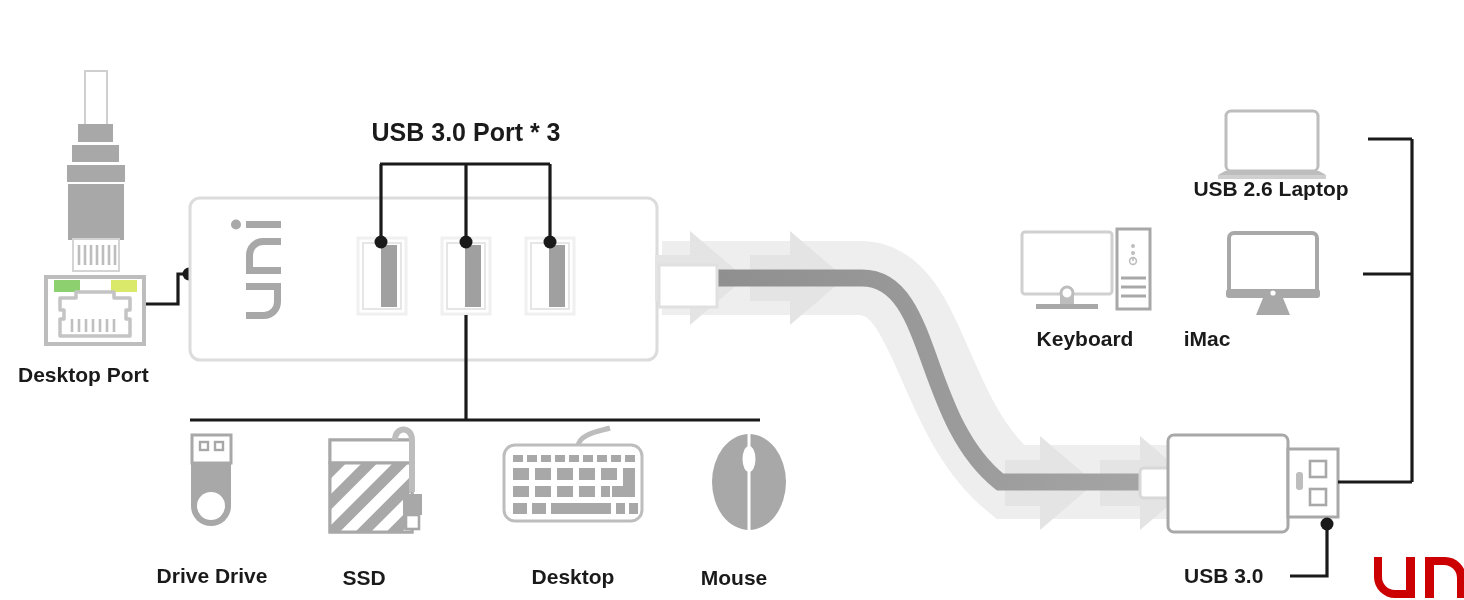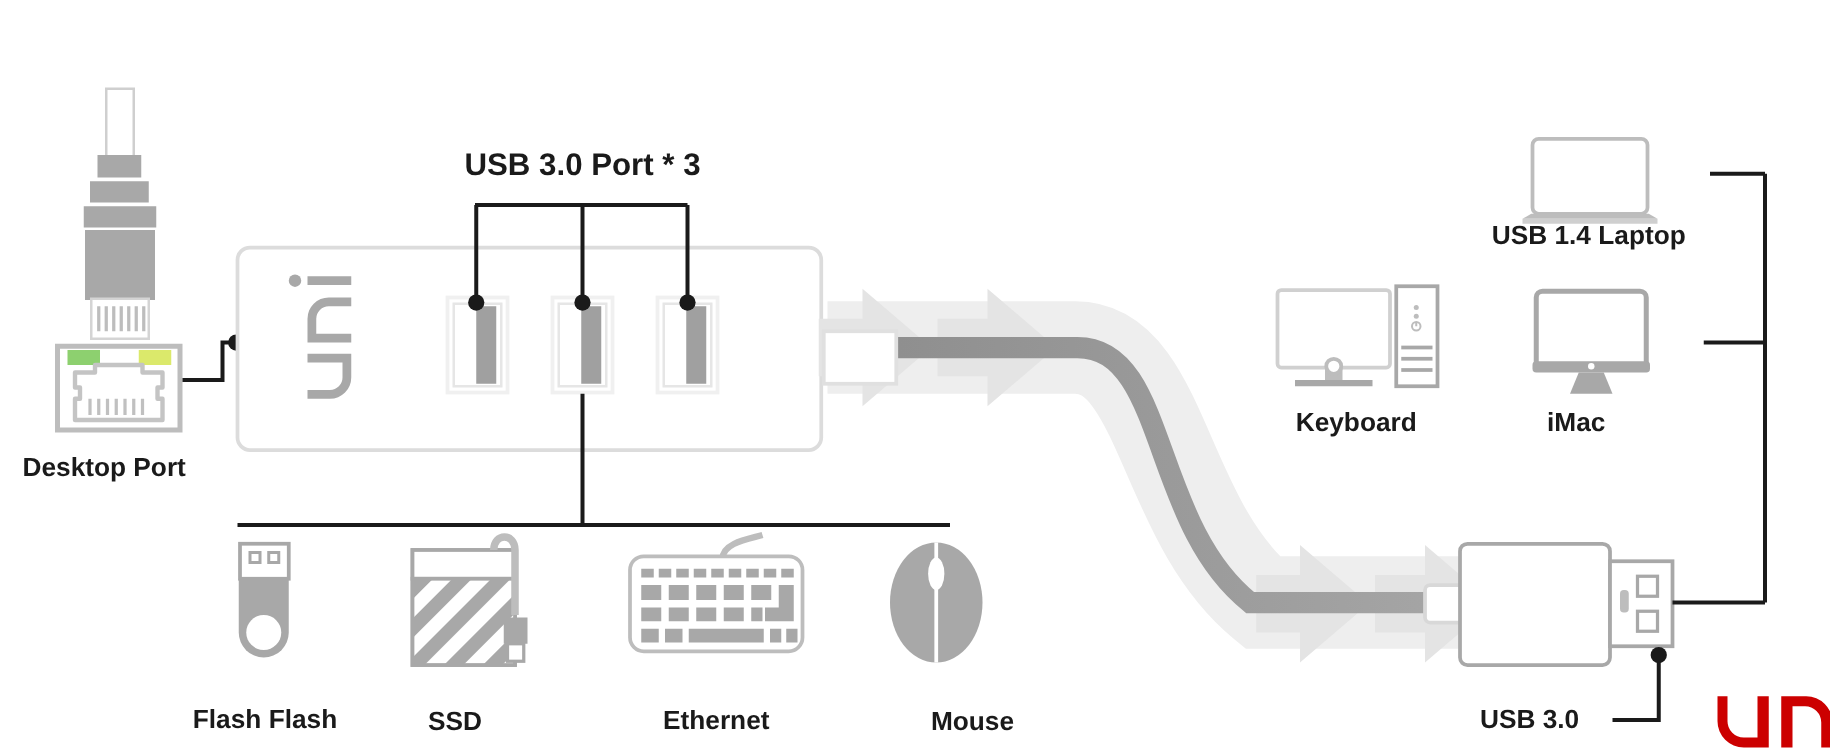"USB 1.4 Laptop" div.lbl { text: 1.4 -> 2.6 }
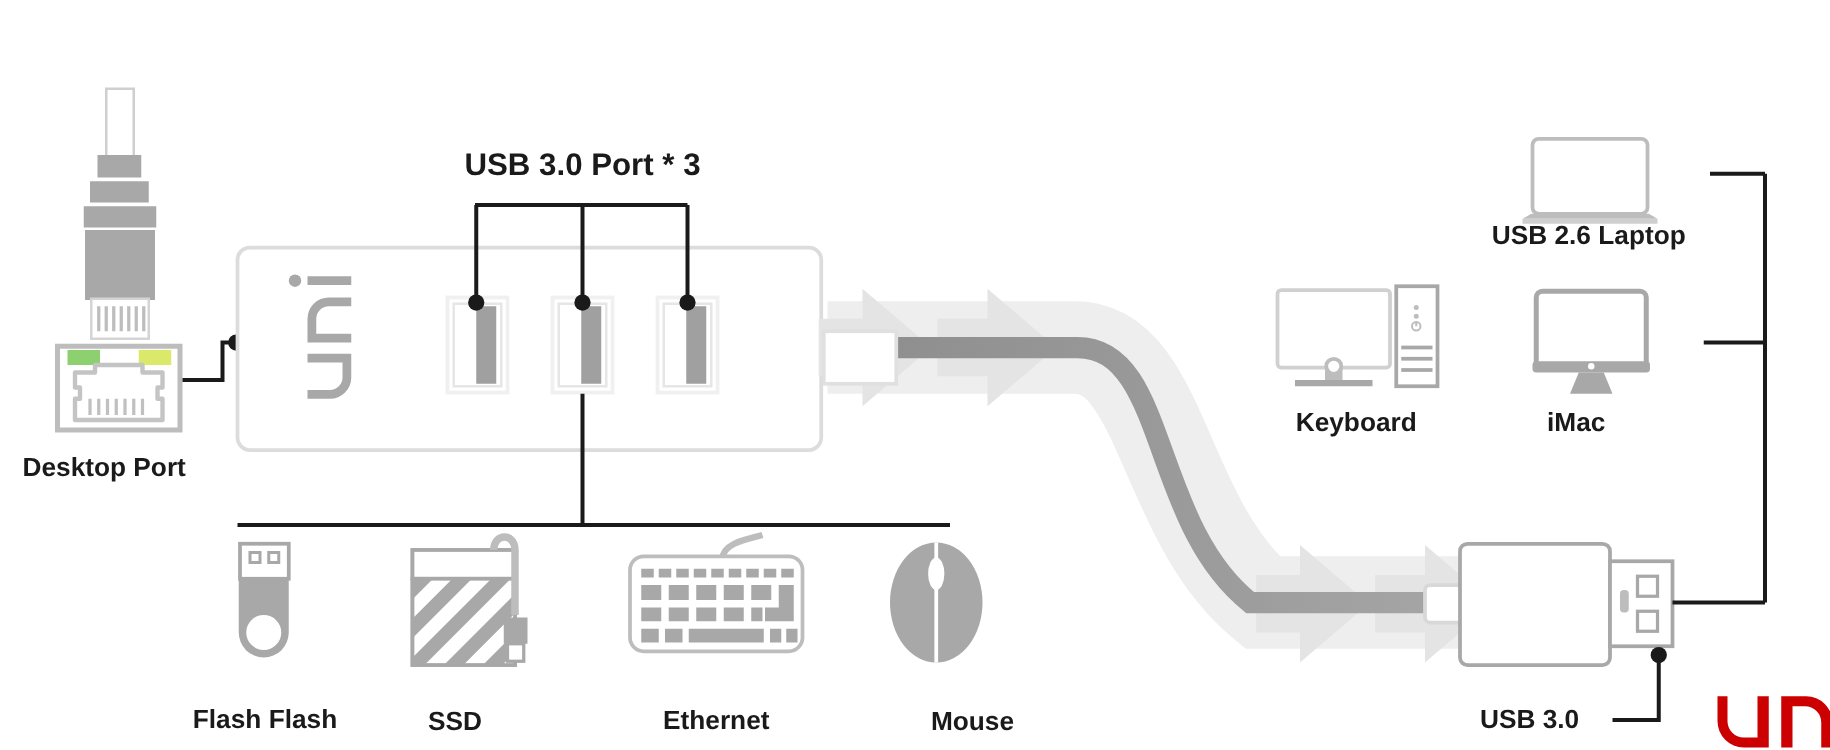"iMac" div.lbl { left: 1261px -> 1207px }
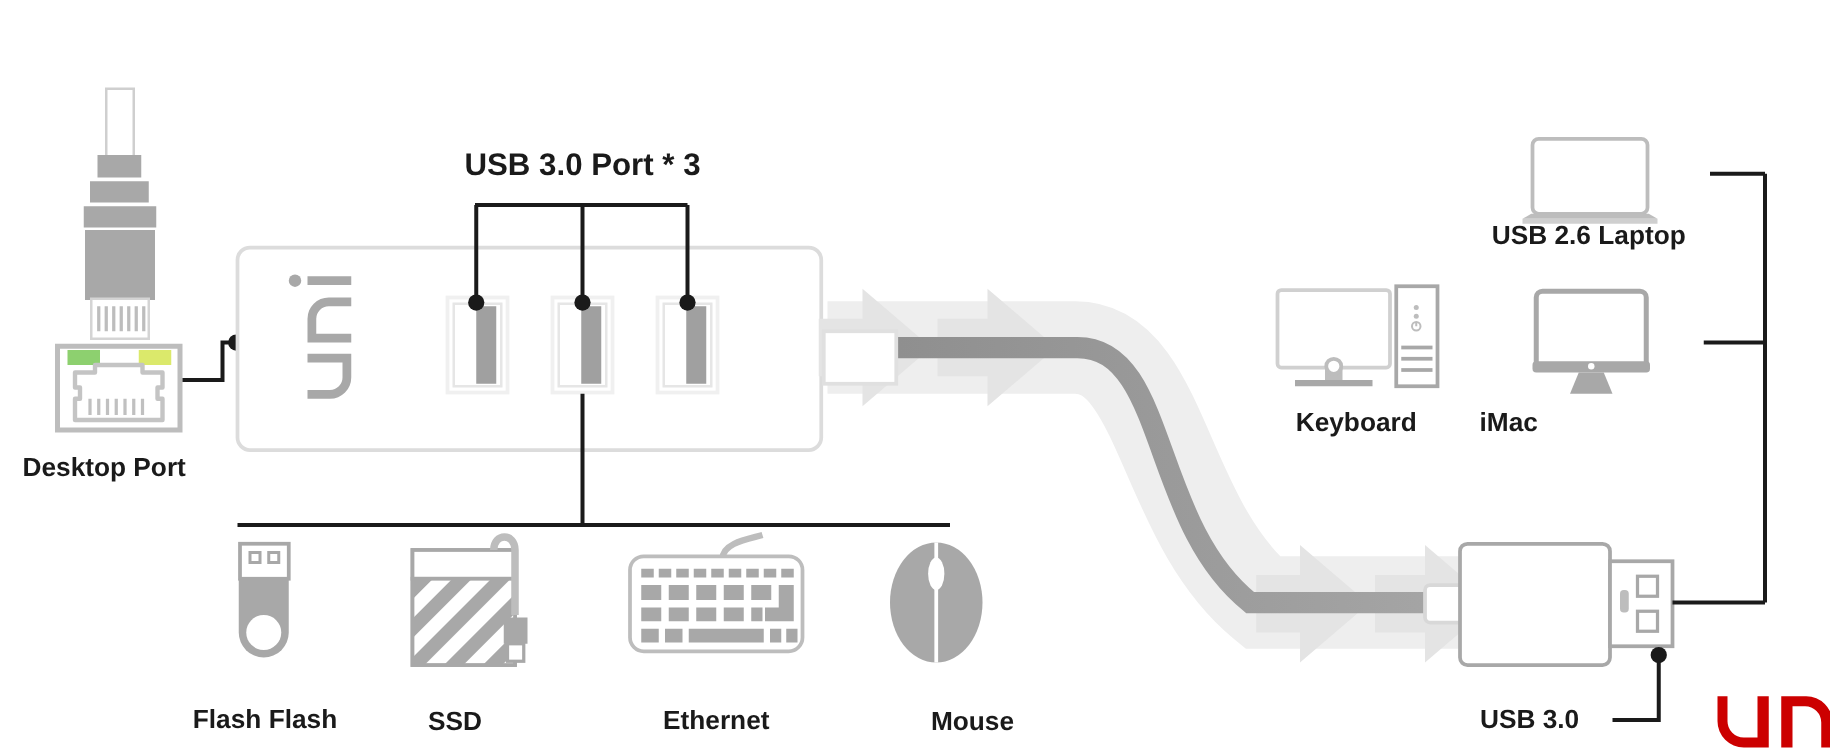"Flash Flash" div.lbl { text: Flash Flash -> Drive Drive }
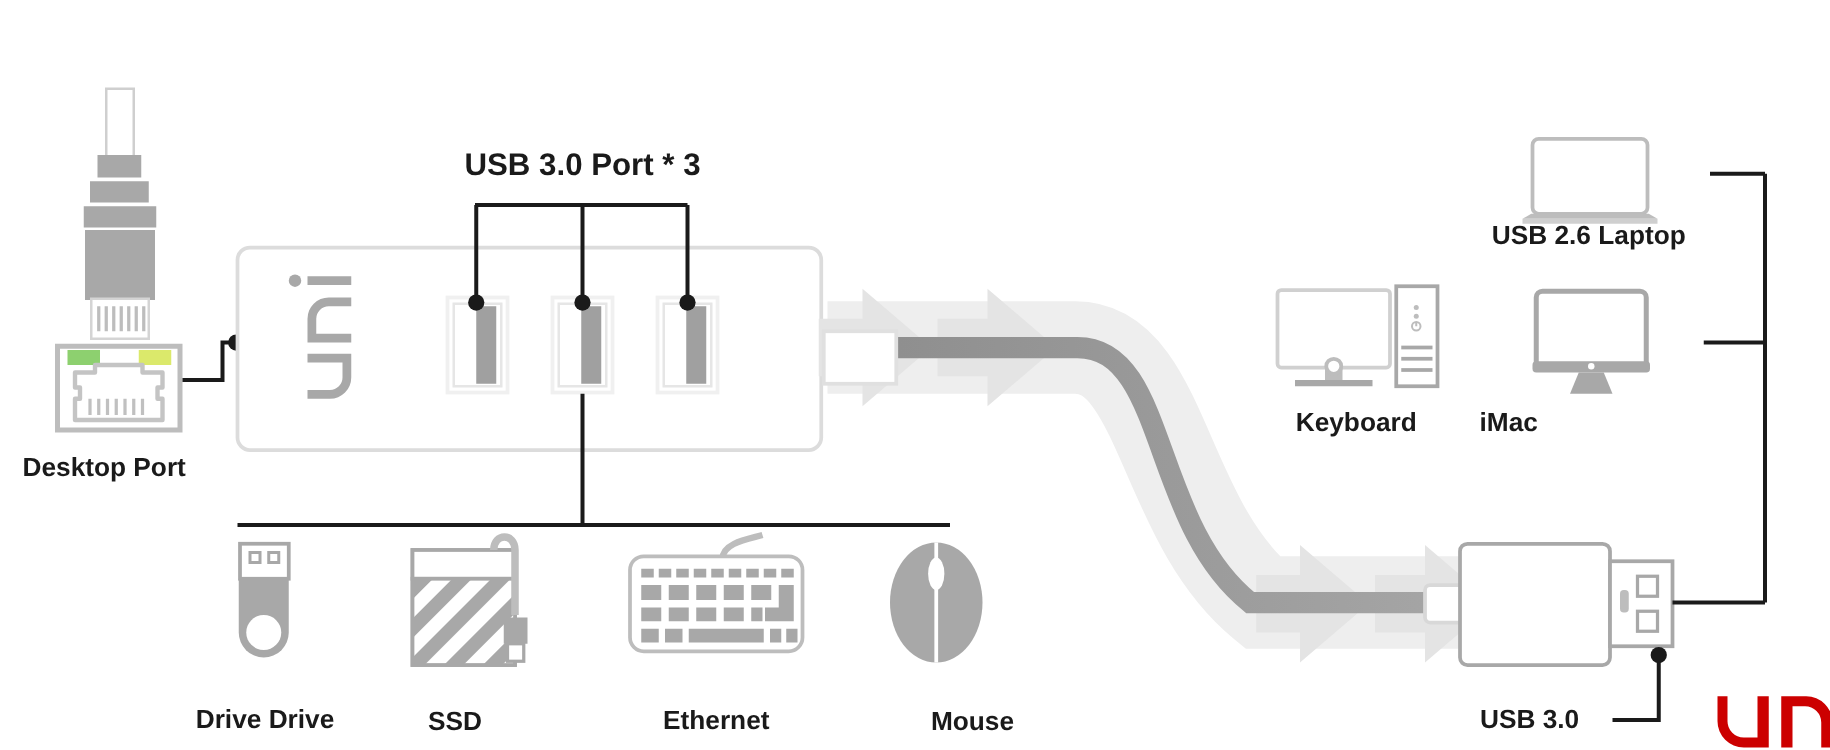"Ethernet" div.lbl { text: Ethernet -> Desktop }
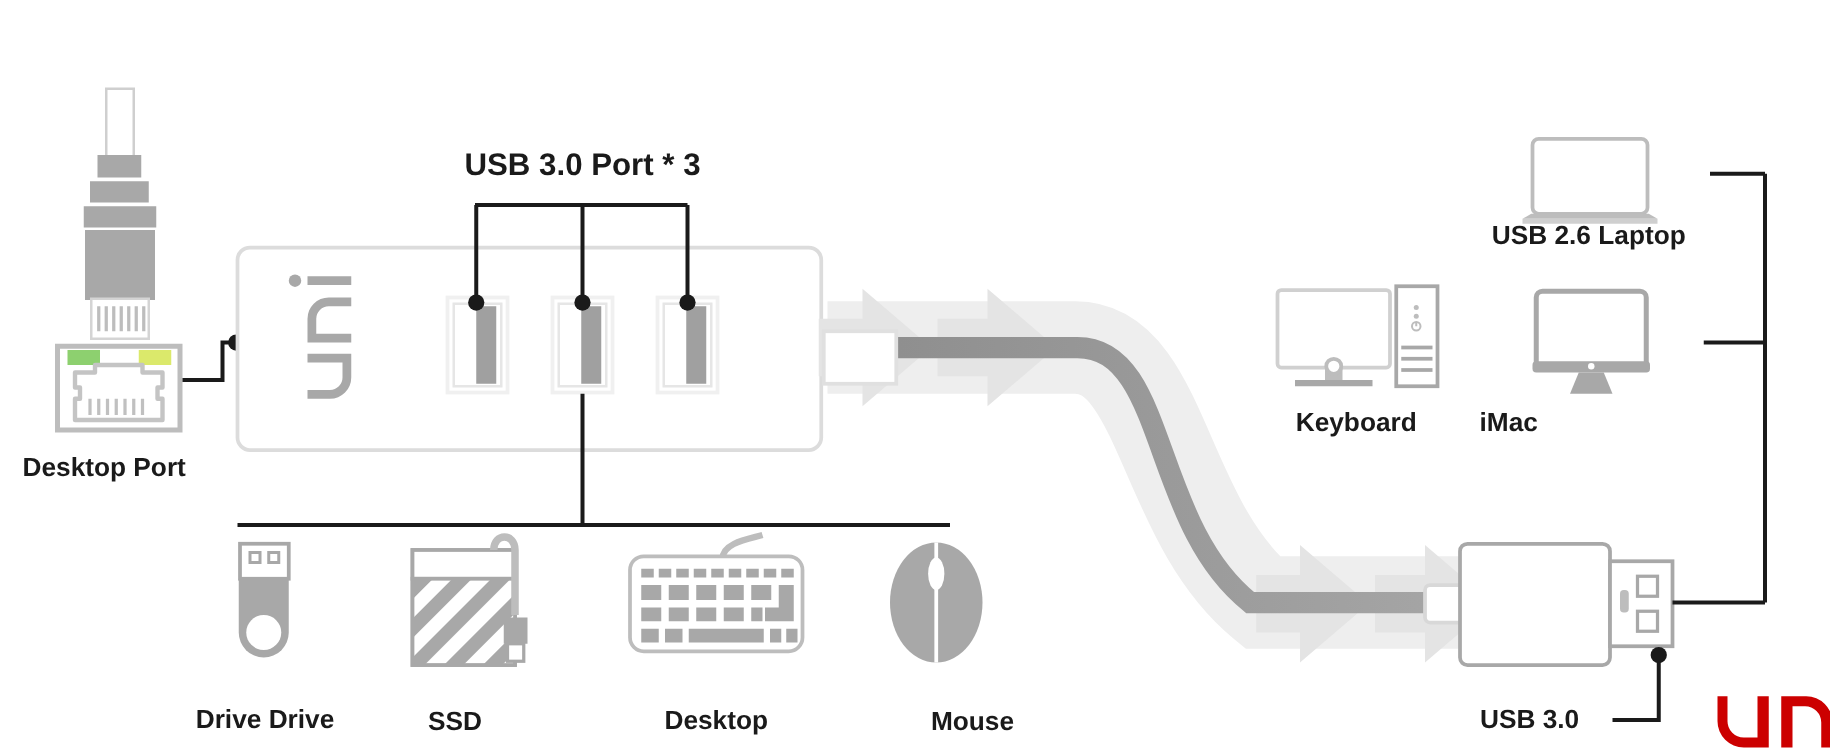"Mouse" div.lbl { left: 778px -> 734px }
